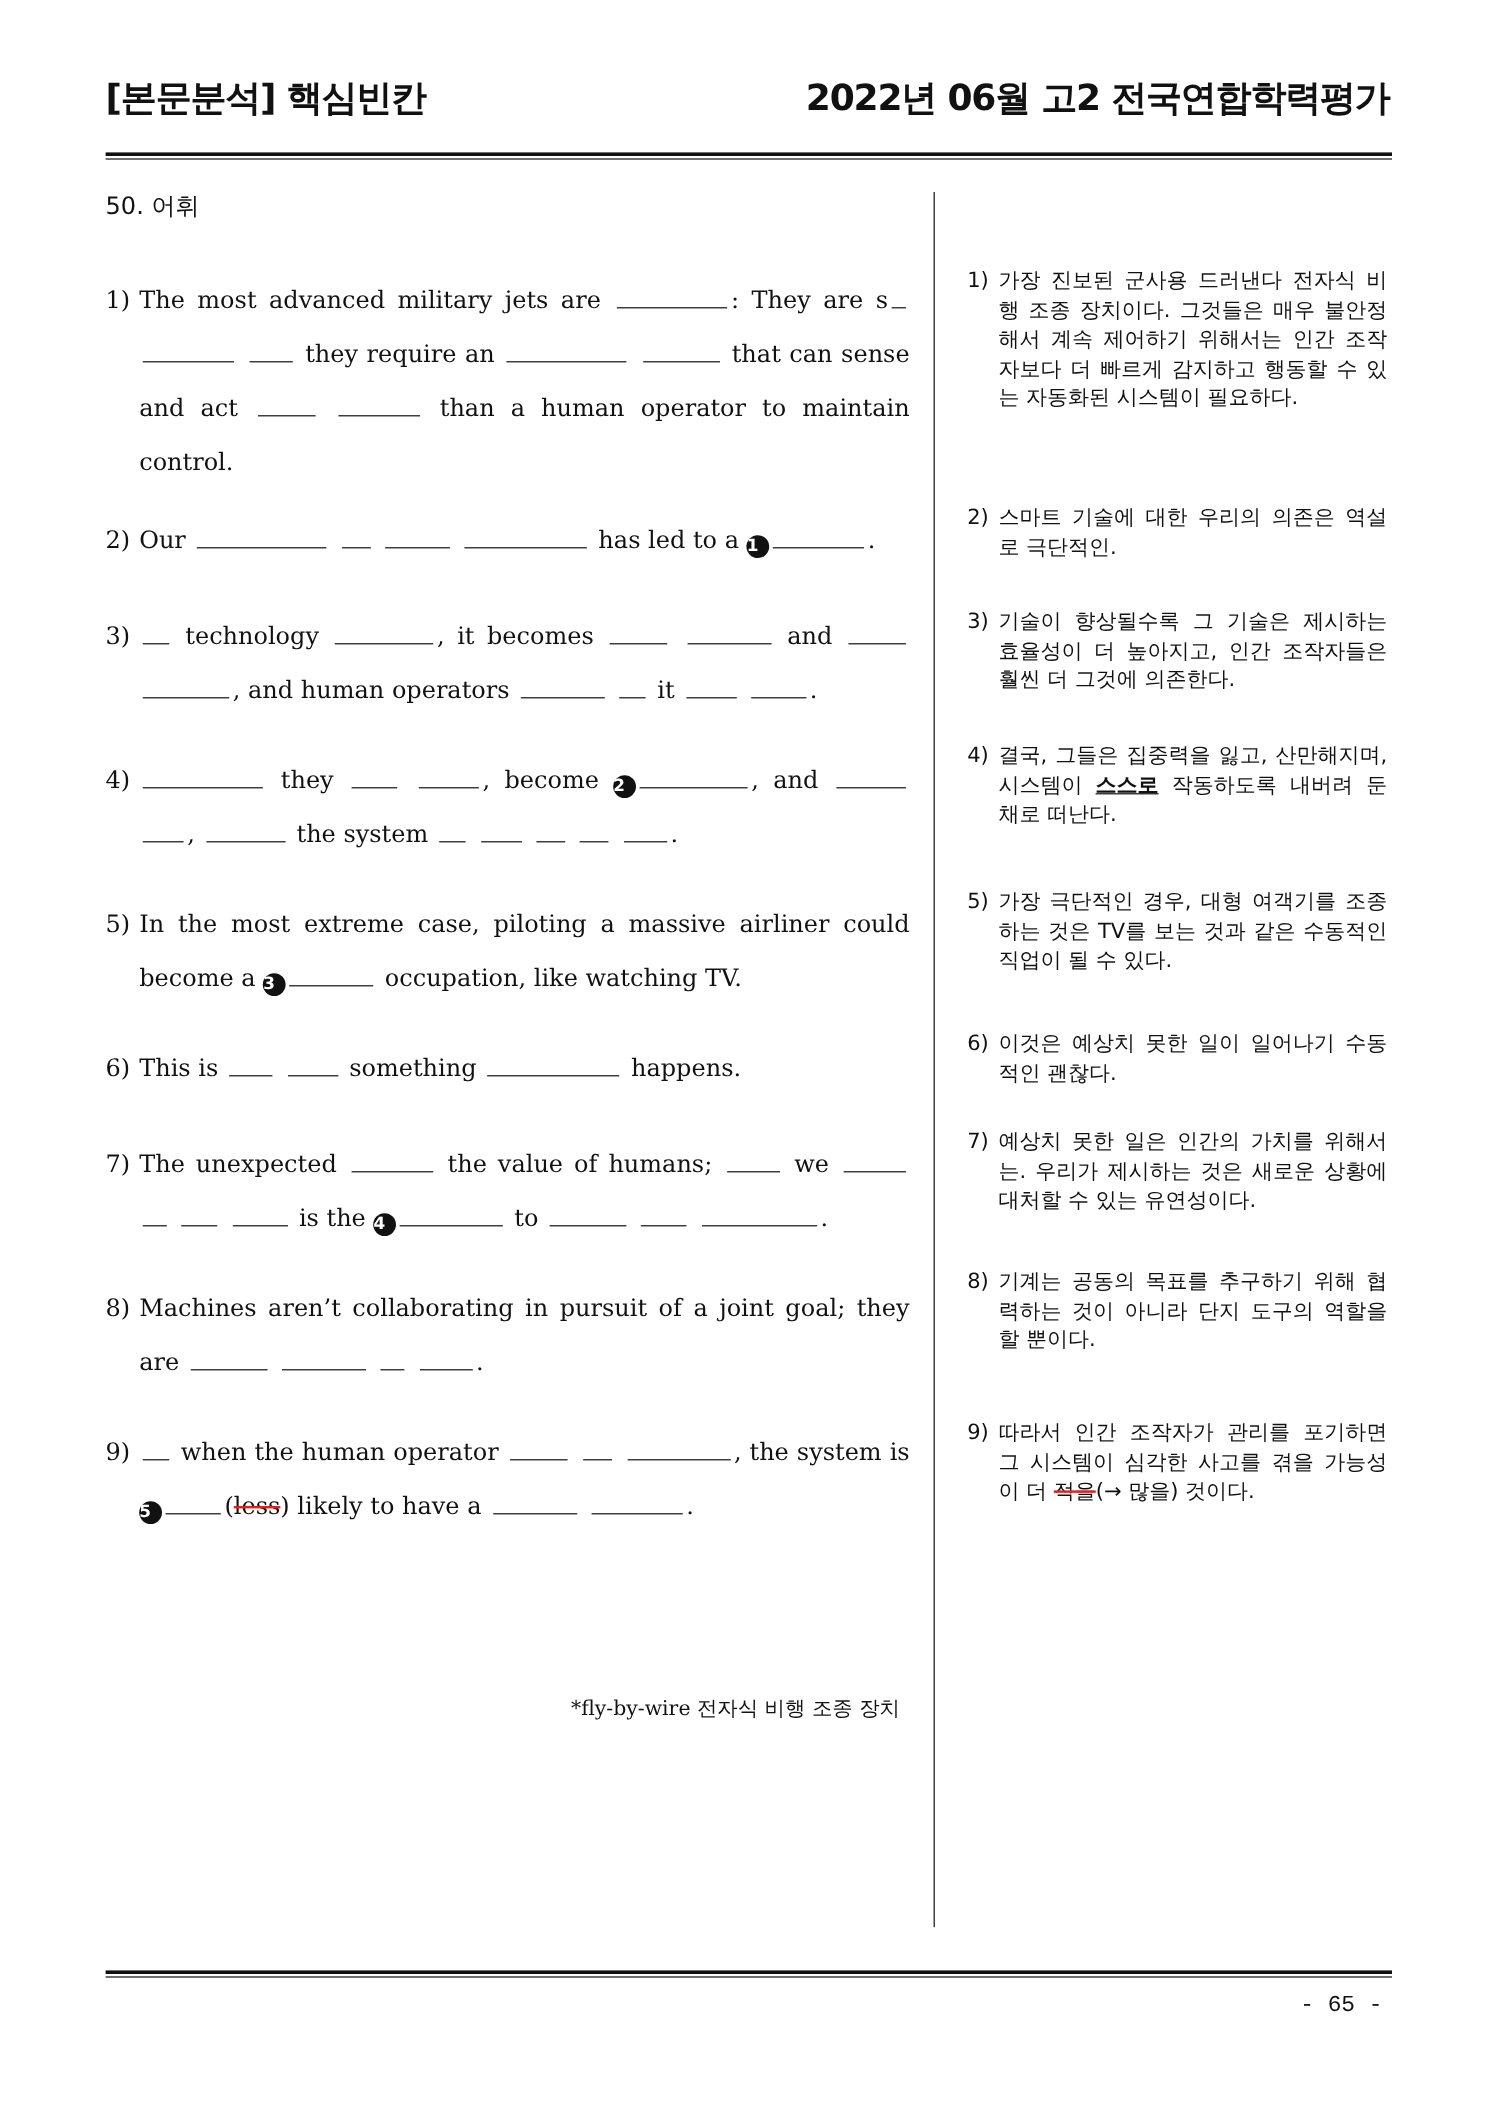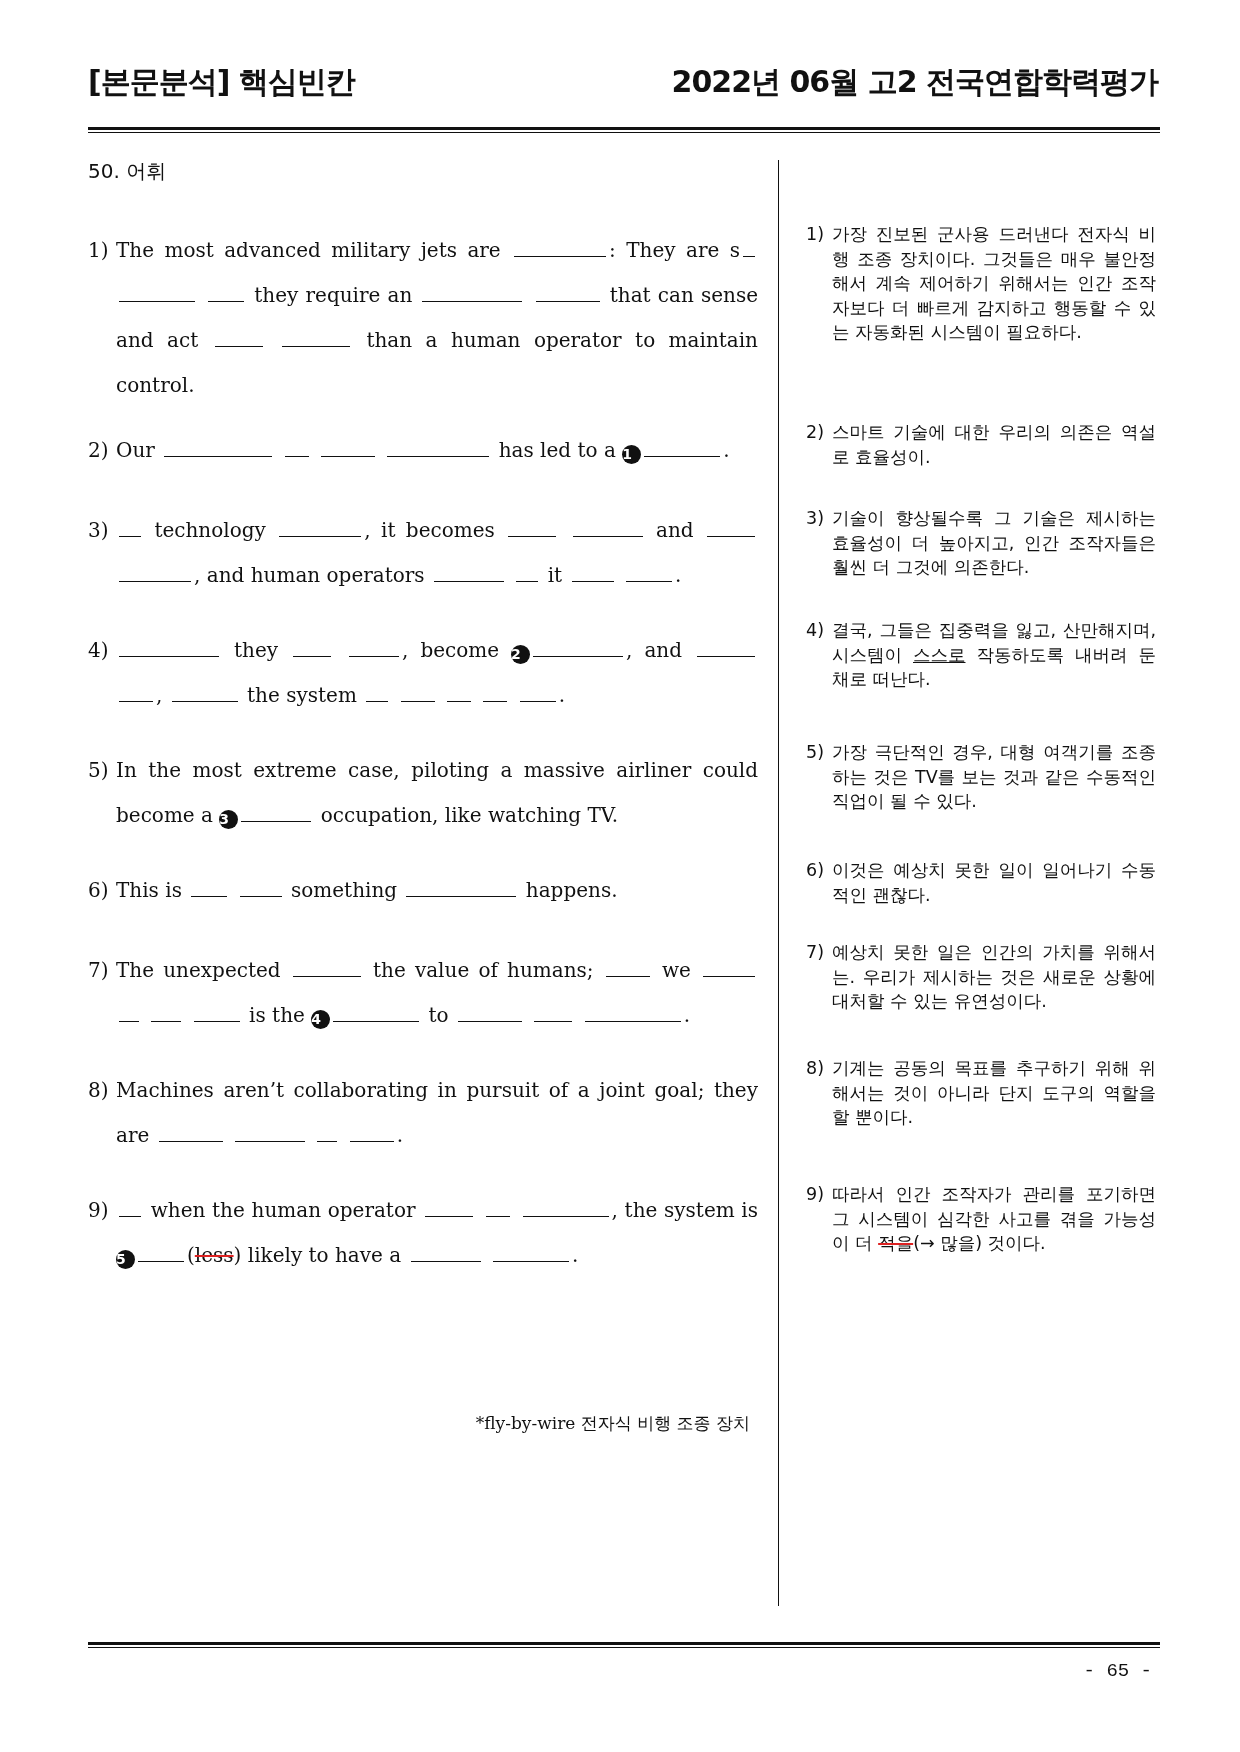"스마트 기술에 대한 우리의 의존은" div.body { text: 효율성이 -> 극단적인 }
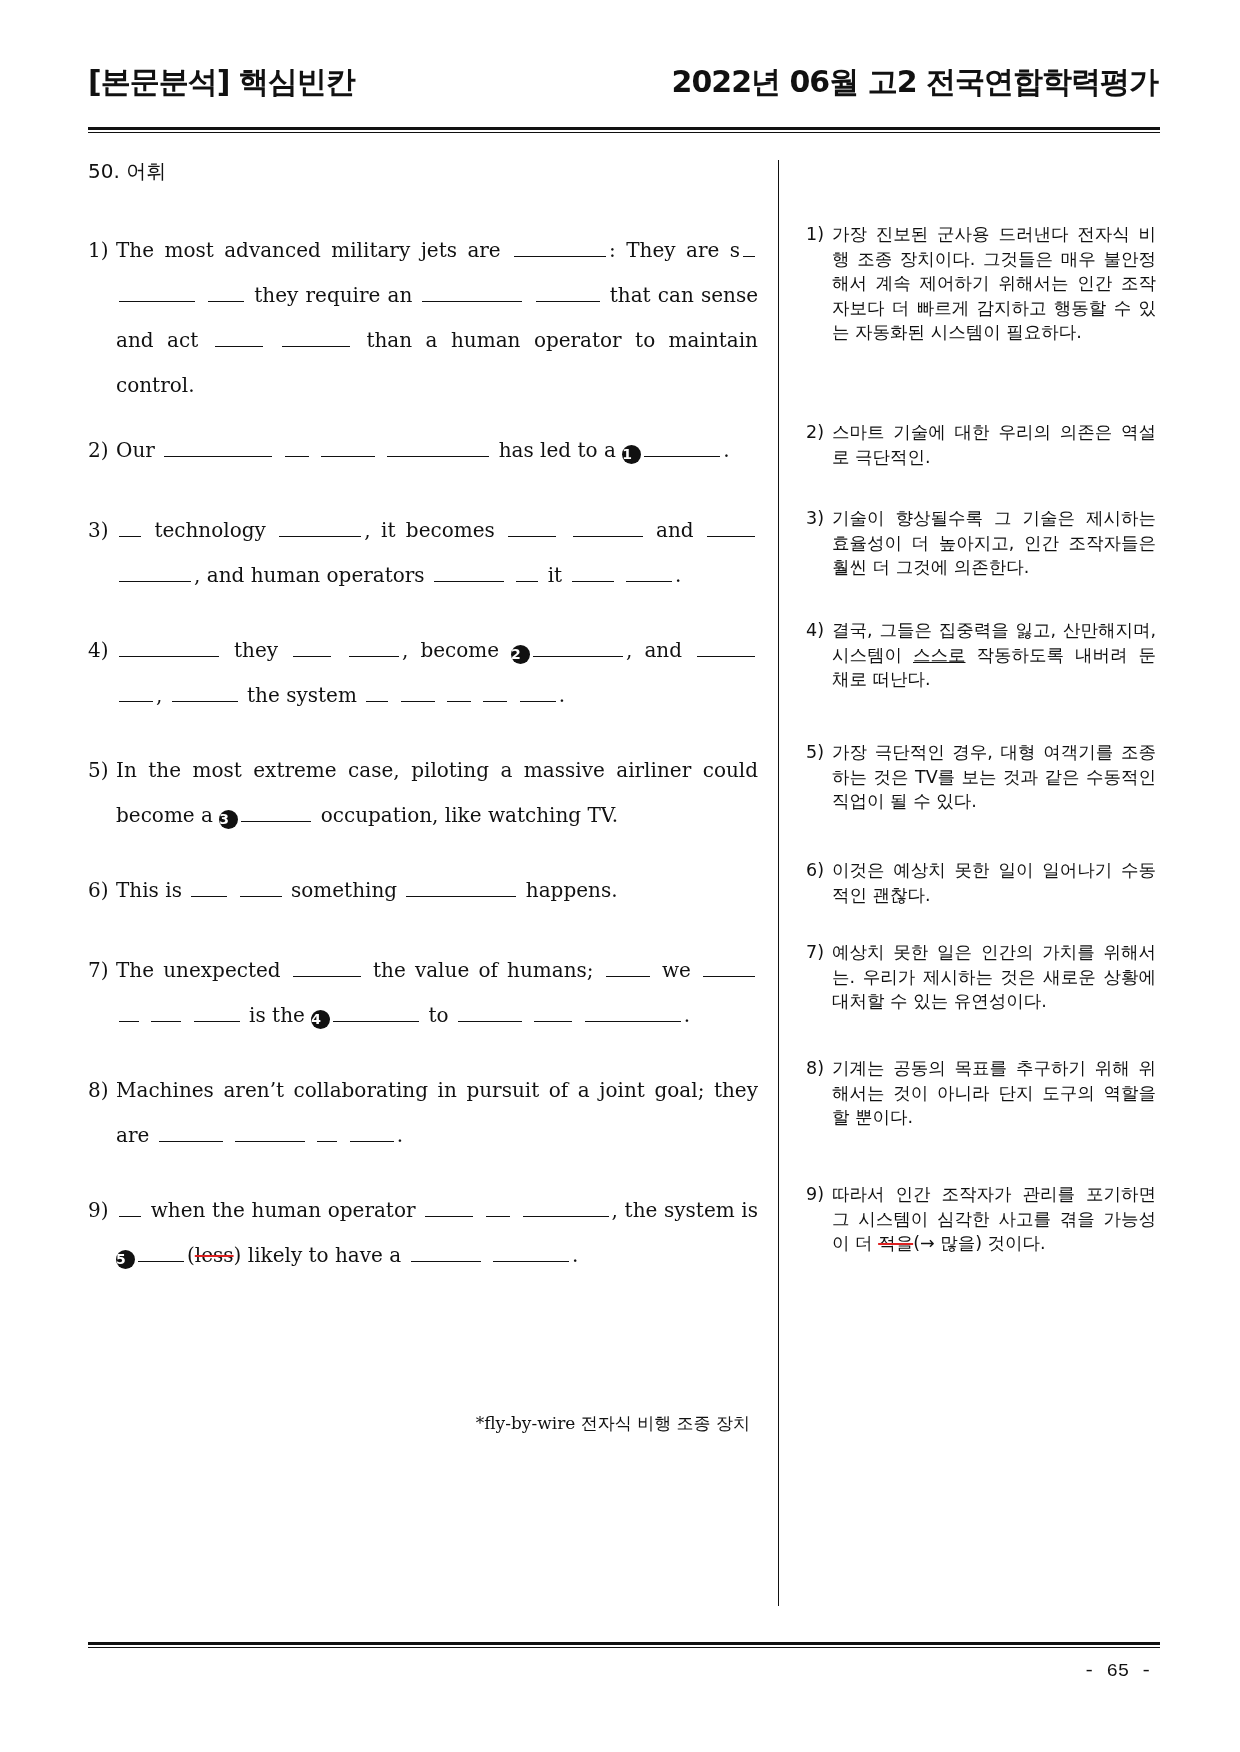"스스로" .u { font-weight: none -> bold }
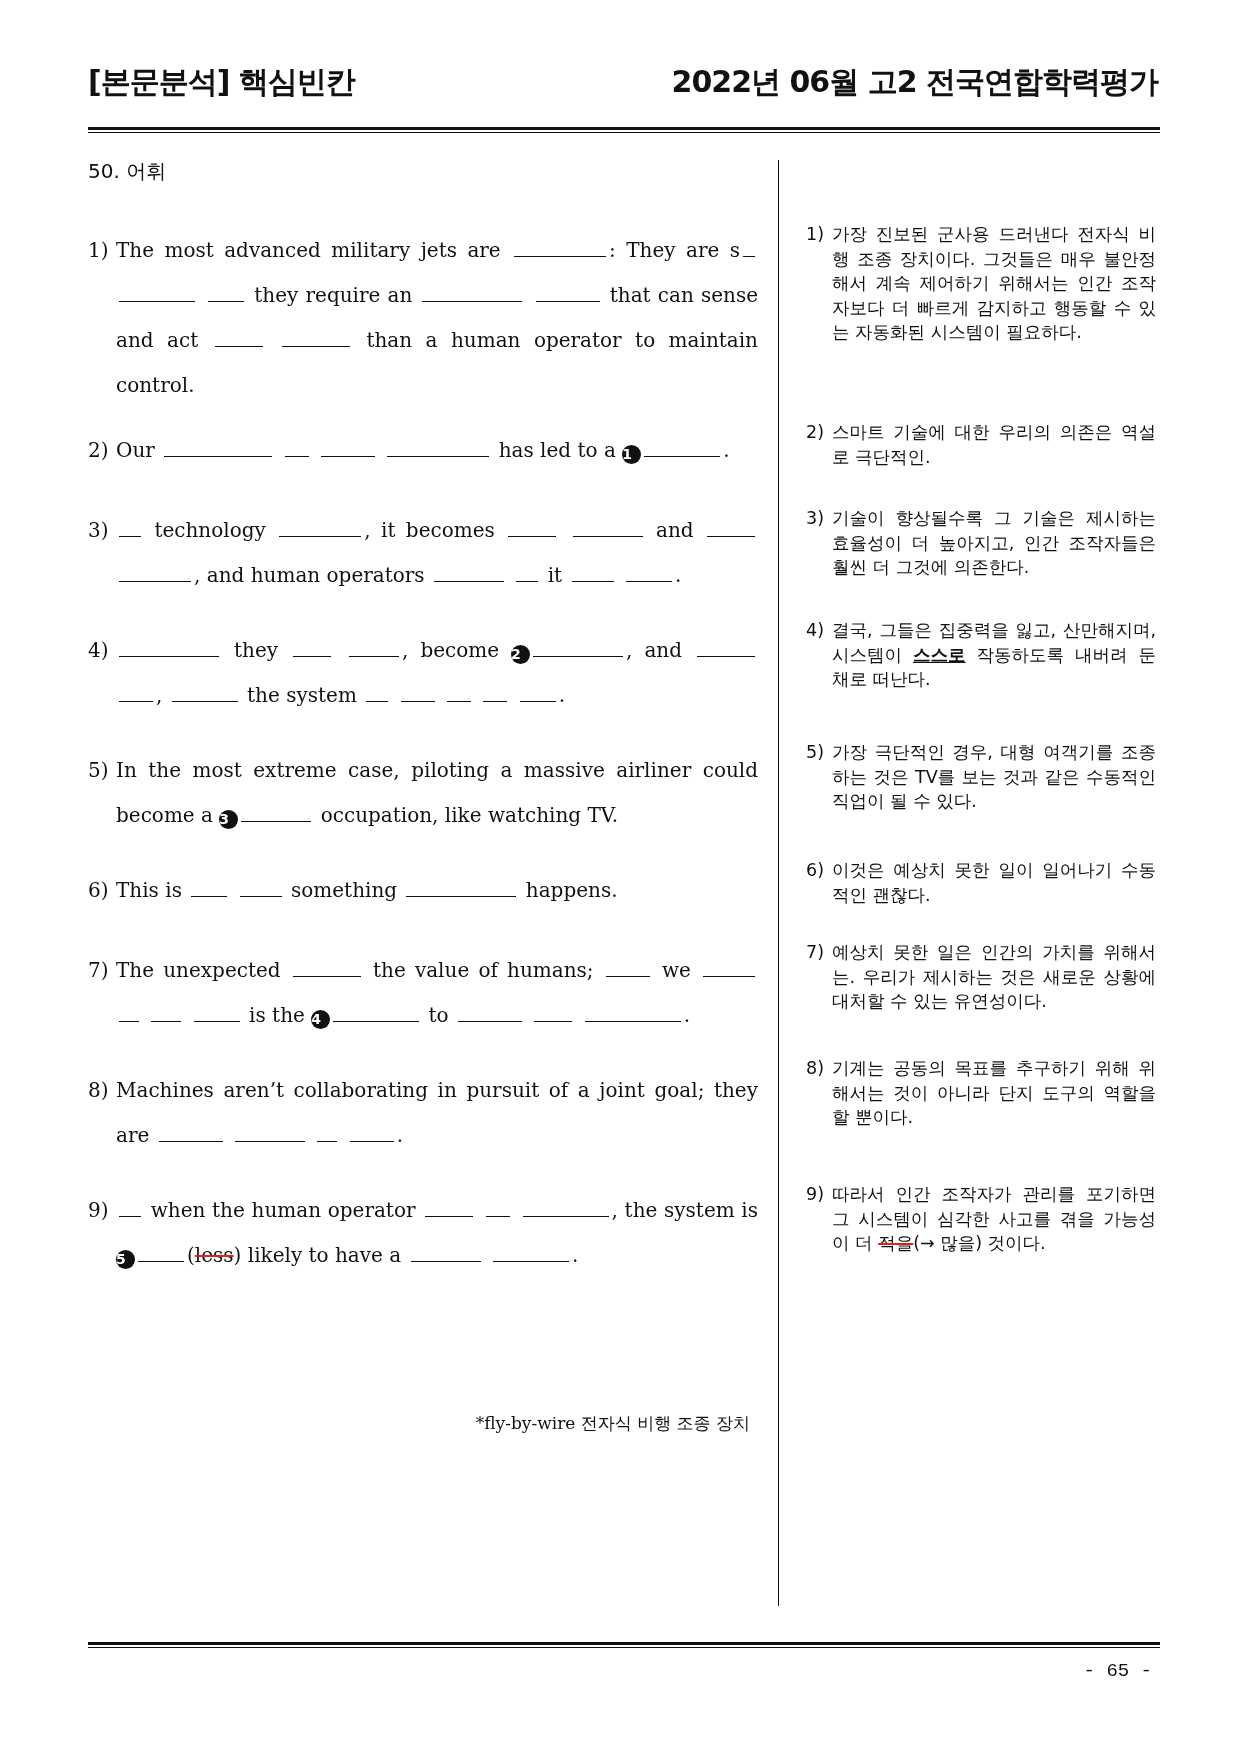"기계는 공동의 목표를 추구하기 위해" div.body { text: 위해서는 -> 협력하는 }
